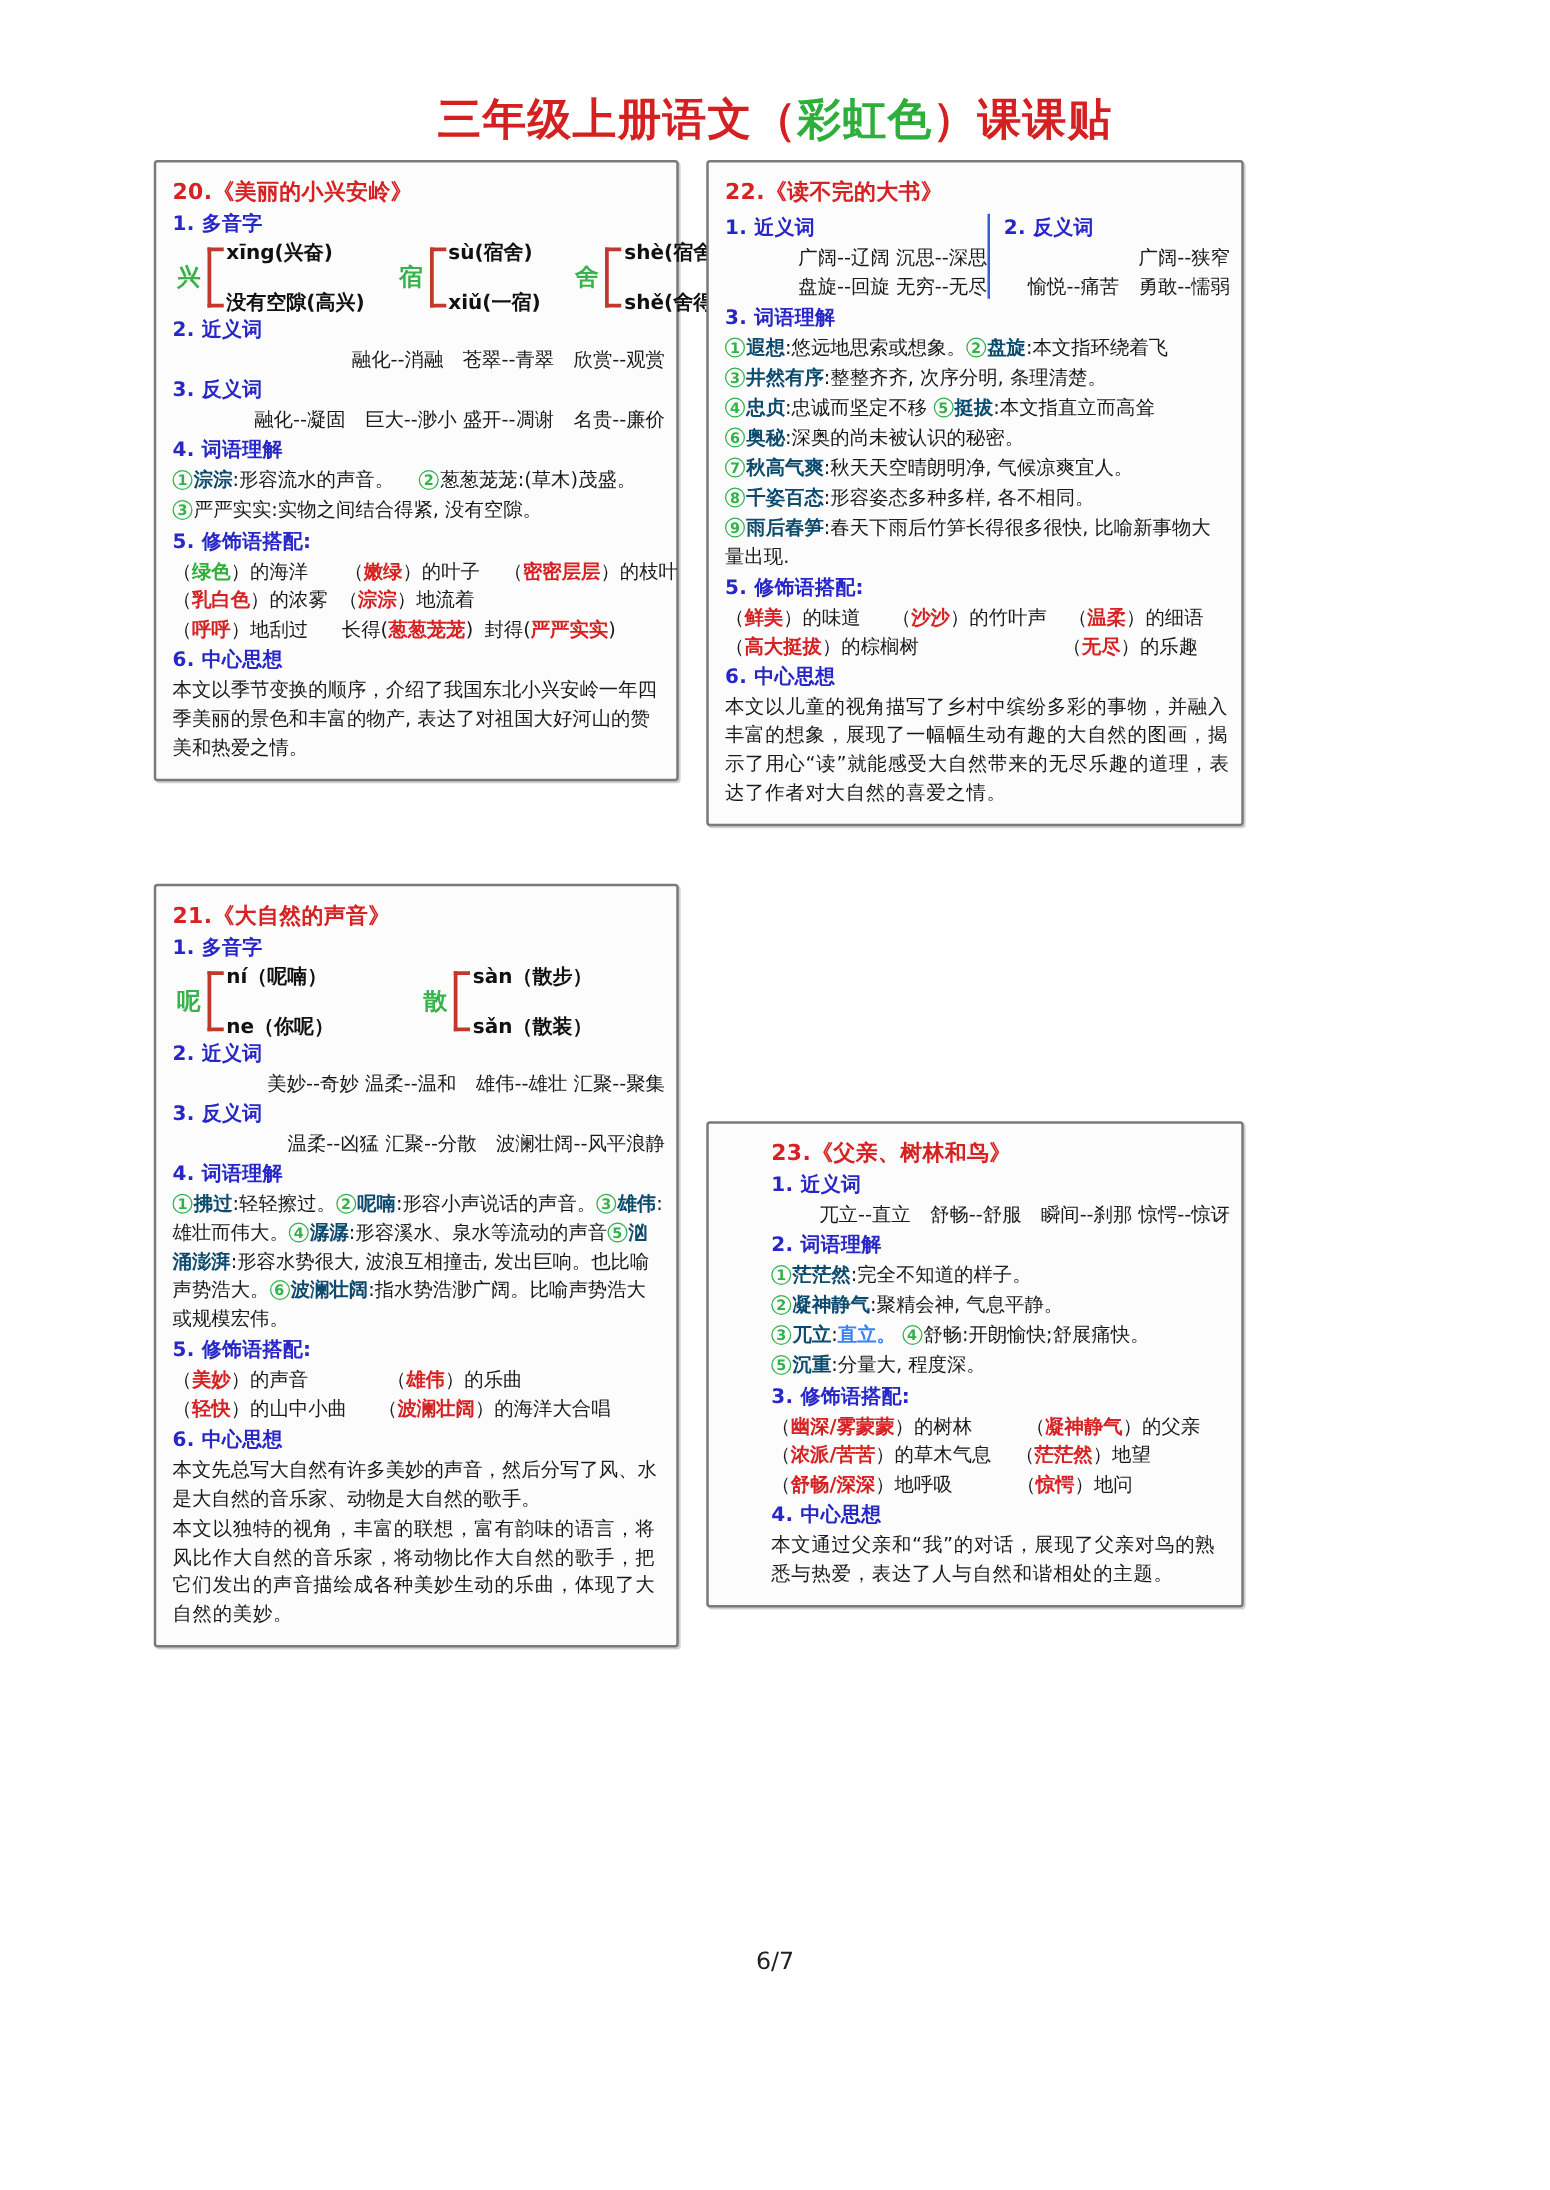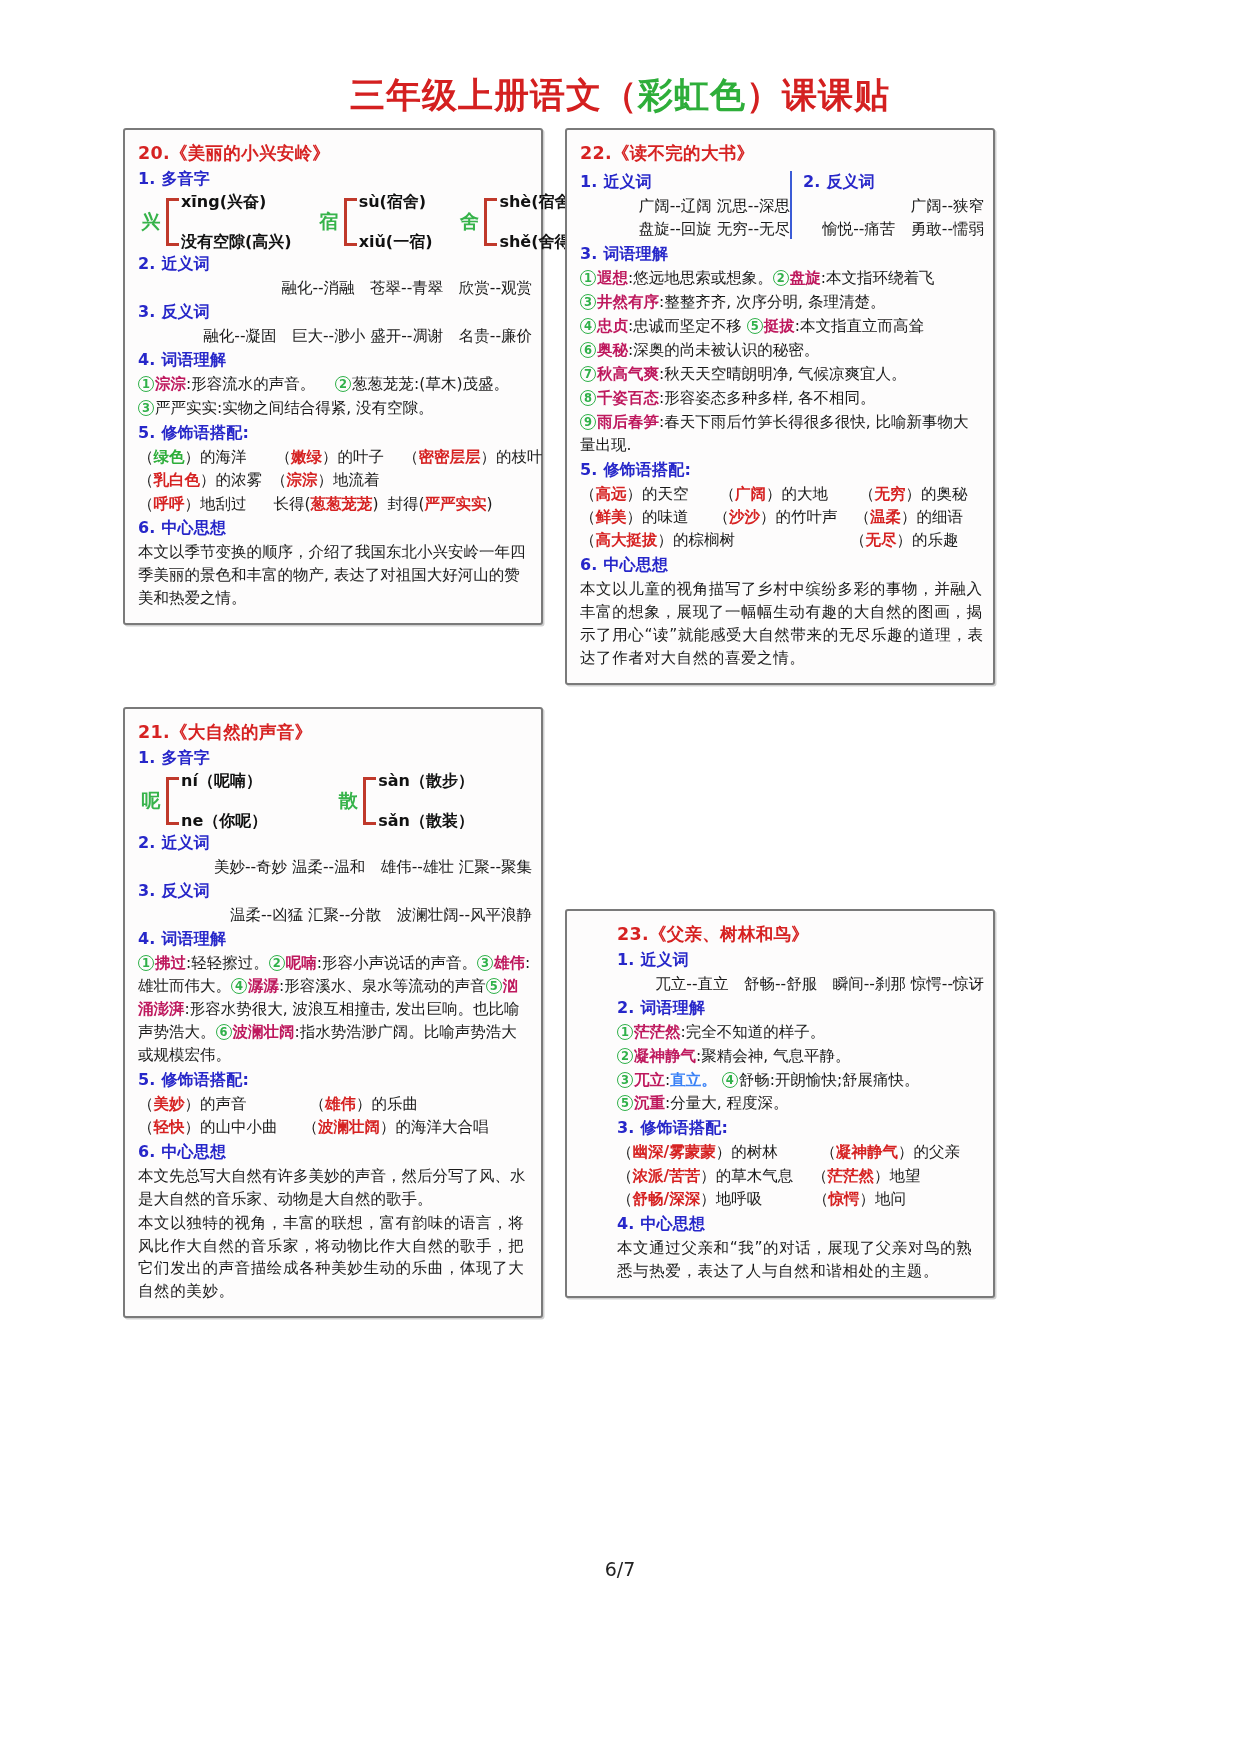"22.《读不完的大书》" .col-right { gap: none -> 12px }
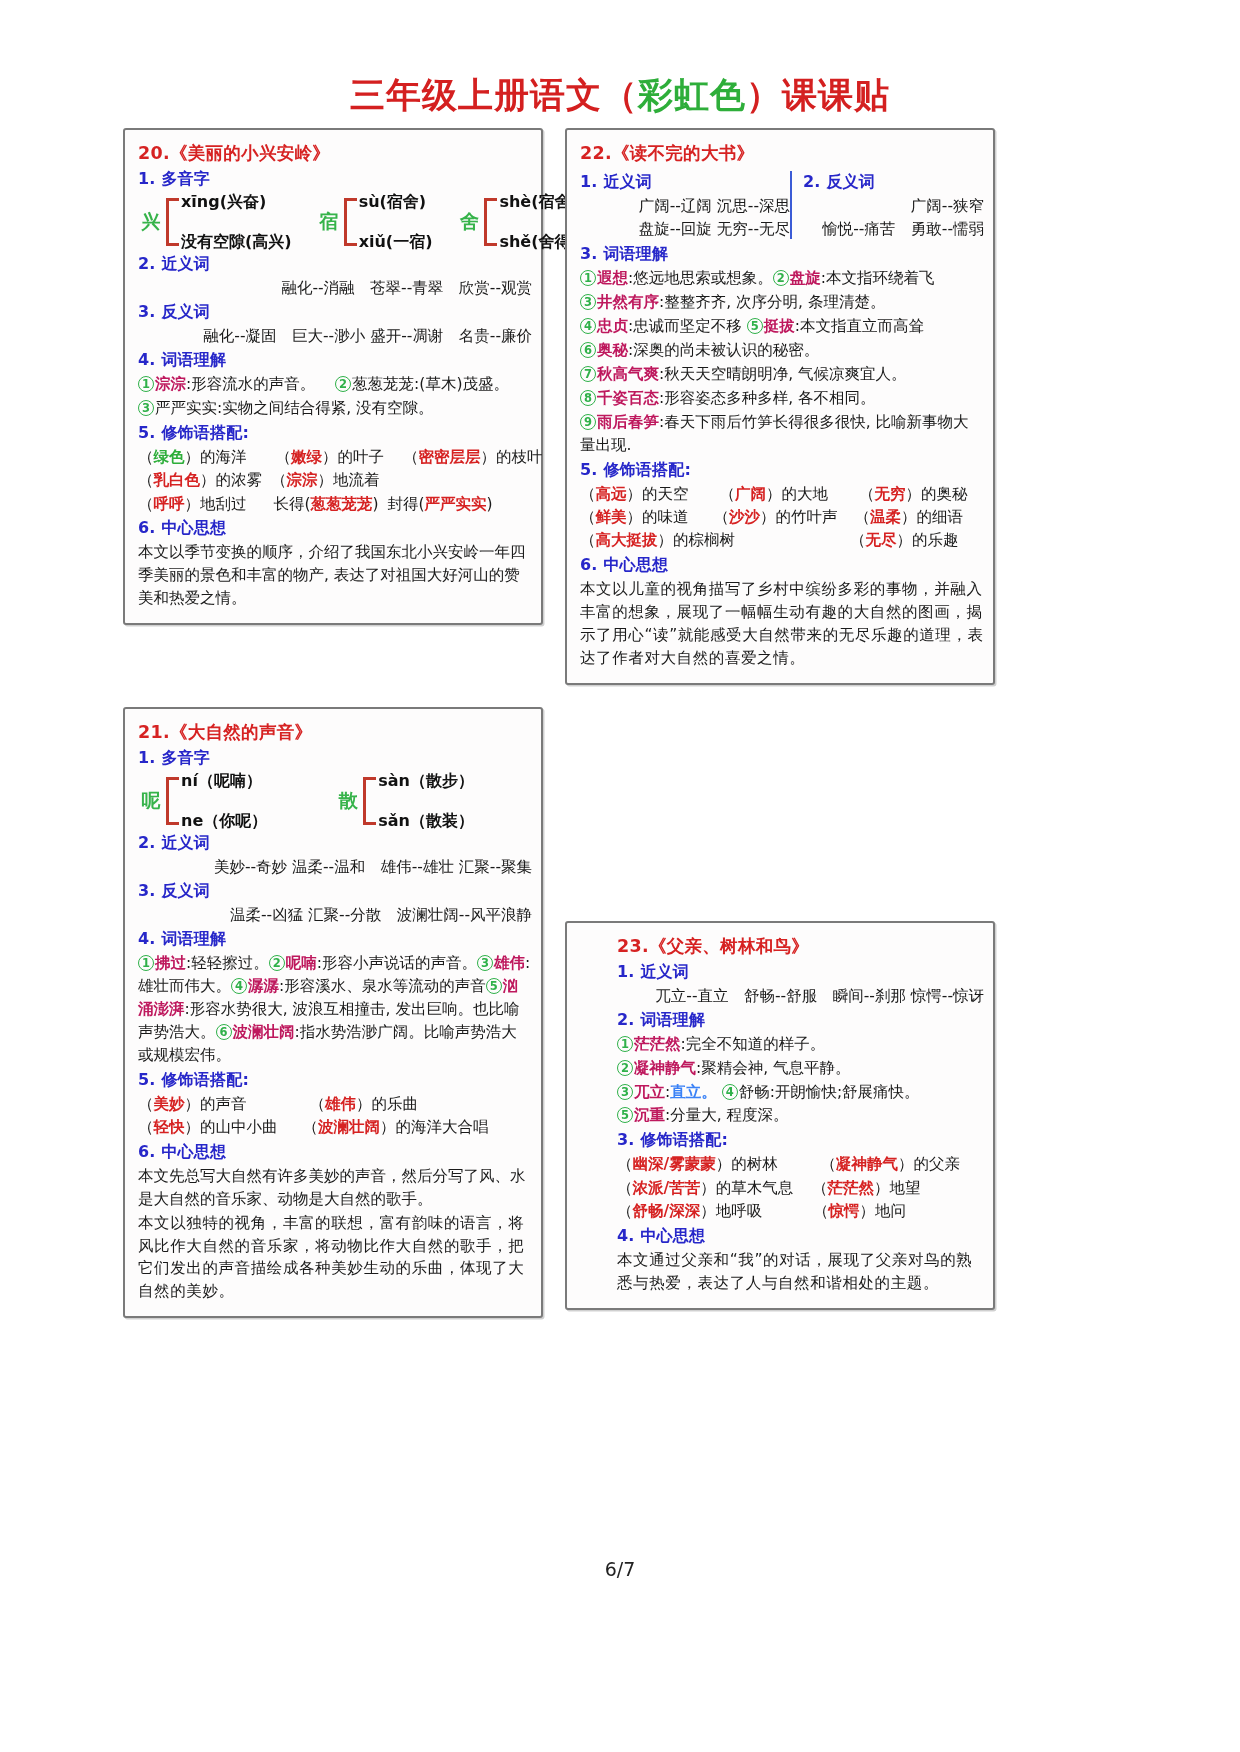"遐想" .term { color: #be185d -> #0c4a6e }
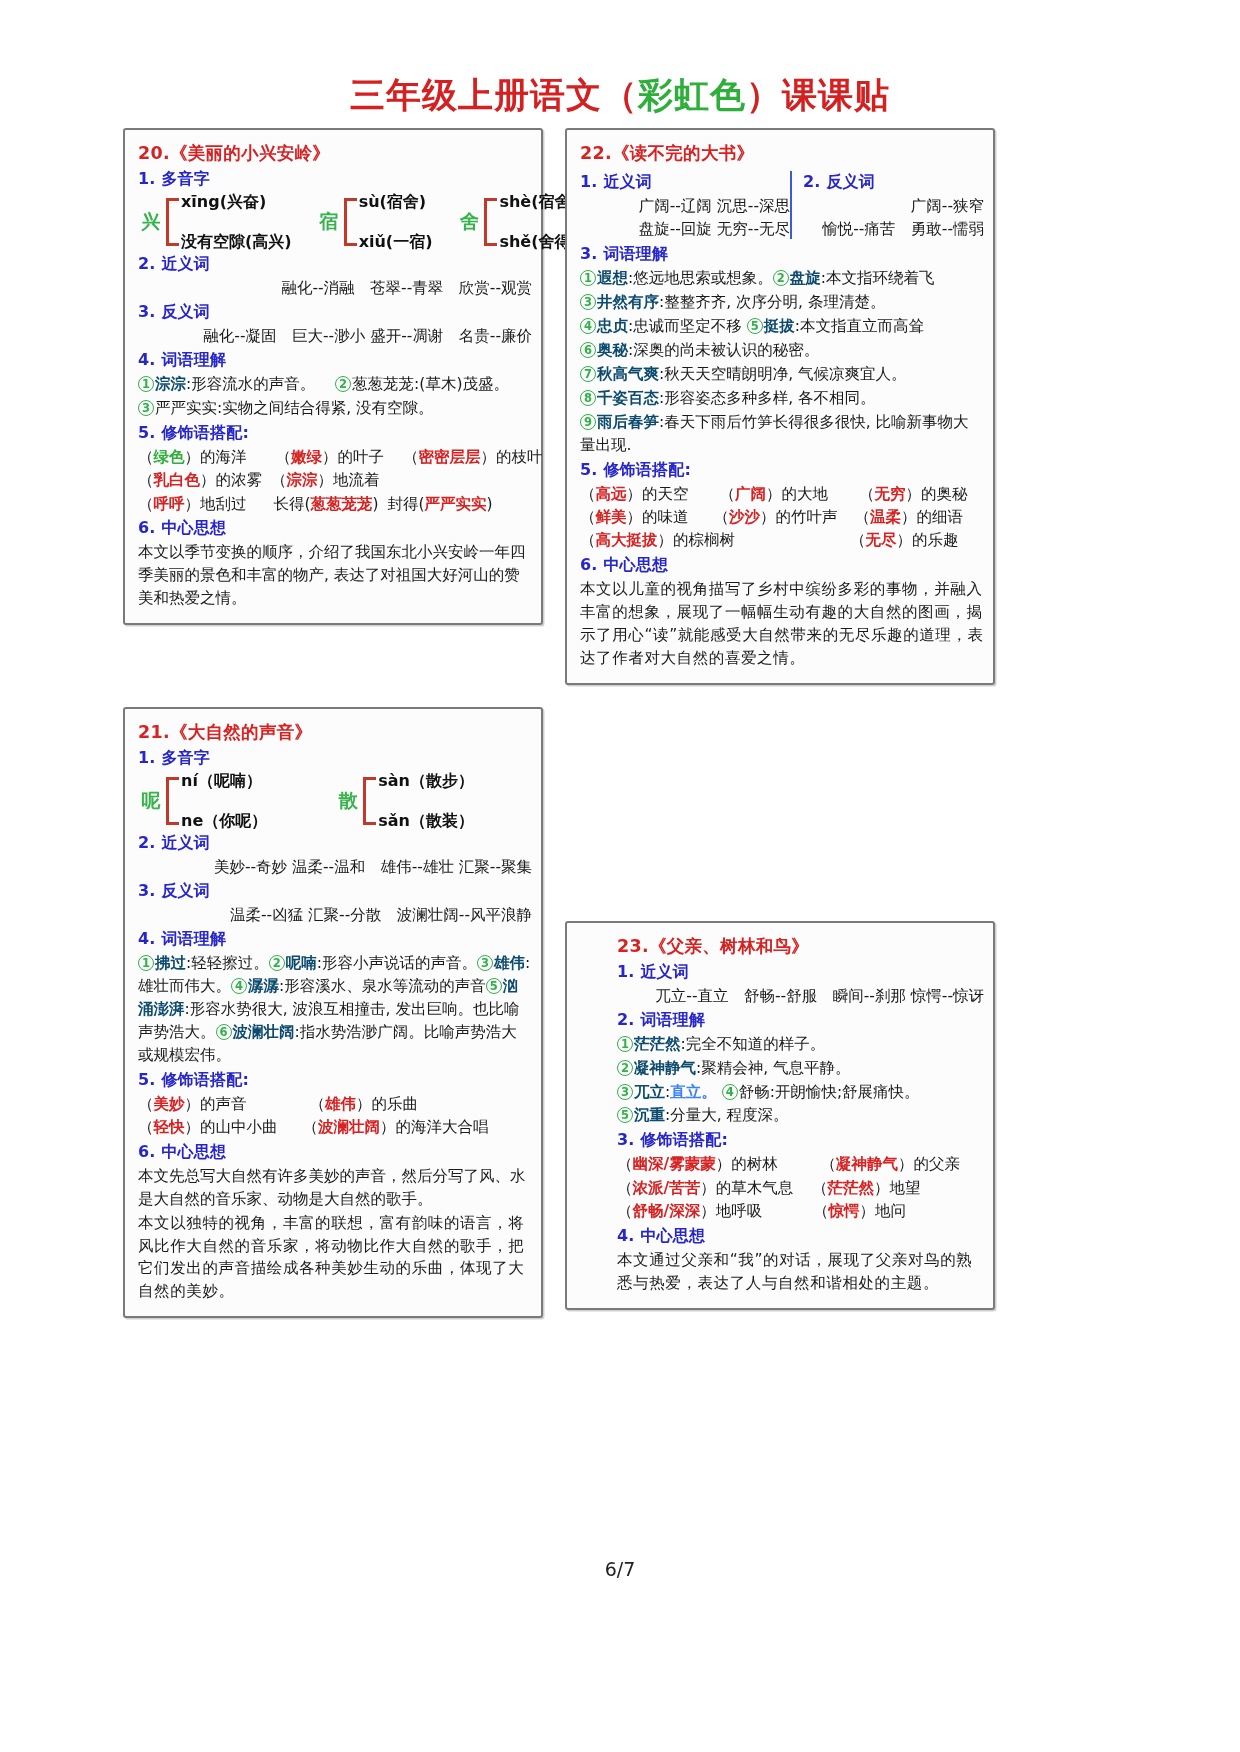"（高远）的天空 （广阔）的大地 （无穷）的奥秘" div.mod-line { html: <div> （<span>高远</span>）<span>的天空</span> <span></span>（<span>广阔</span>）<span>的大地</span> <span></span>（<span>无穷</span>）<span>的奥秘</span> </div> -> none }
